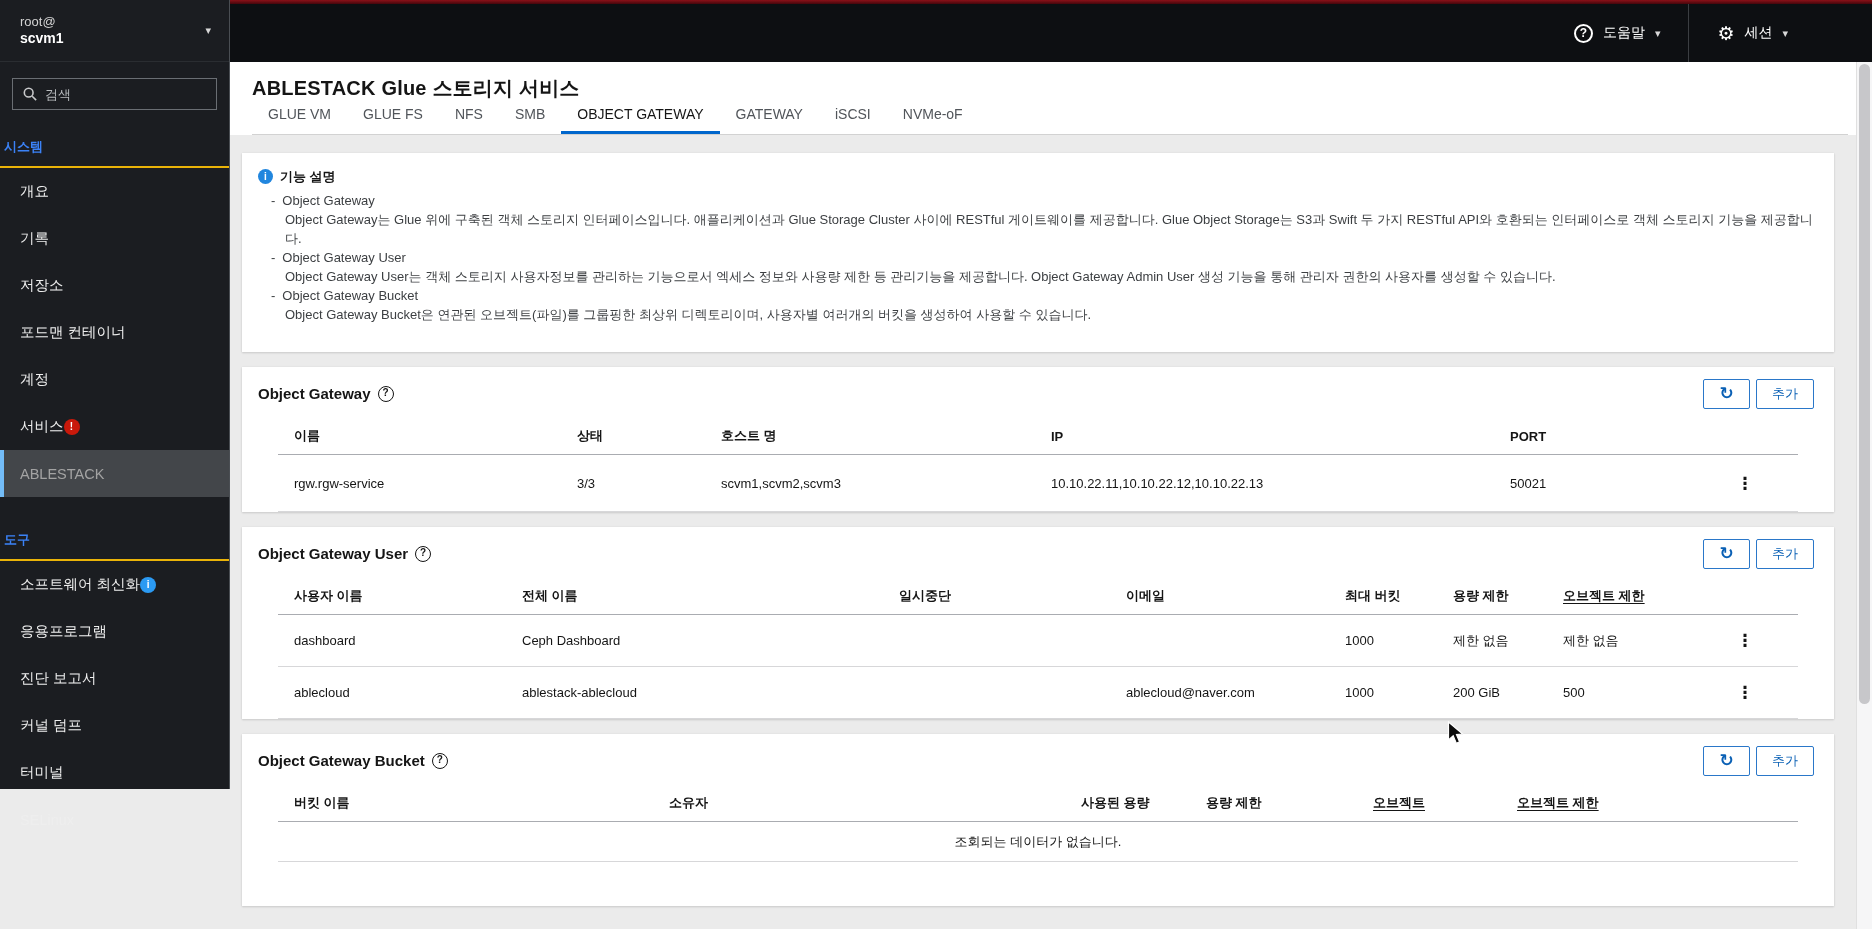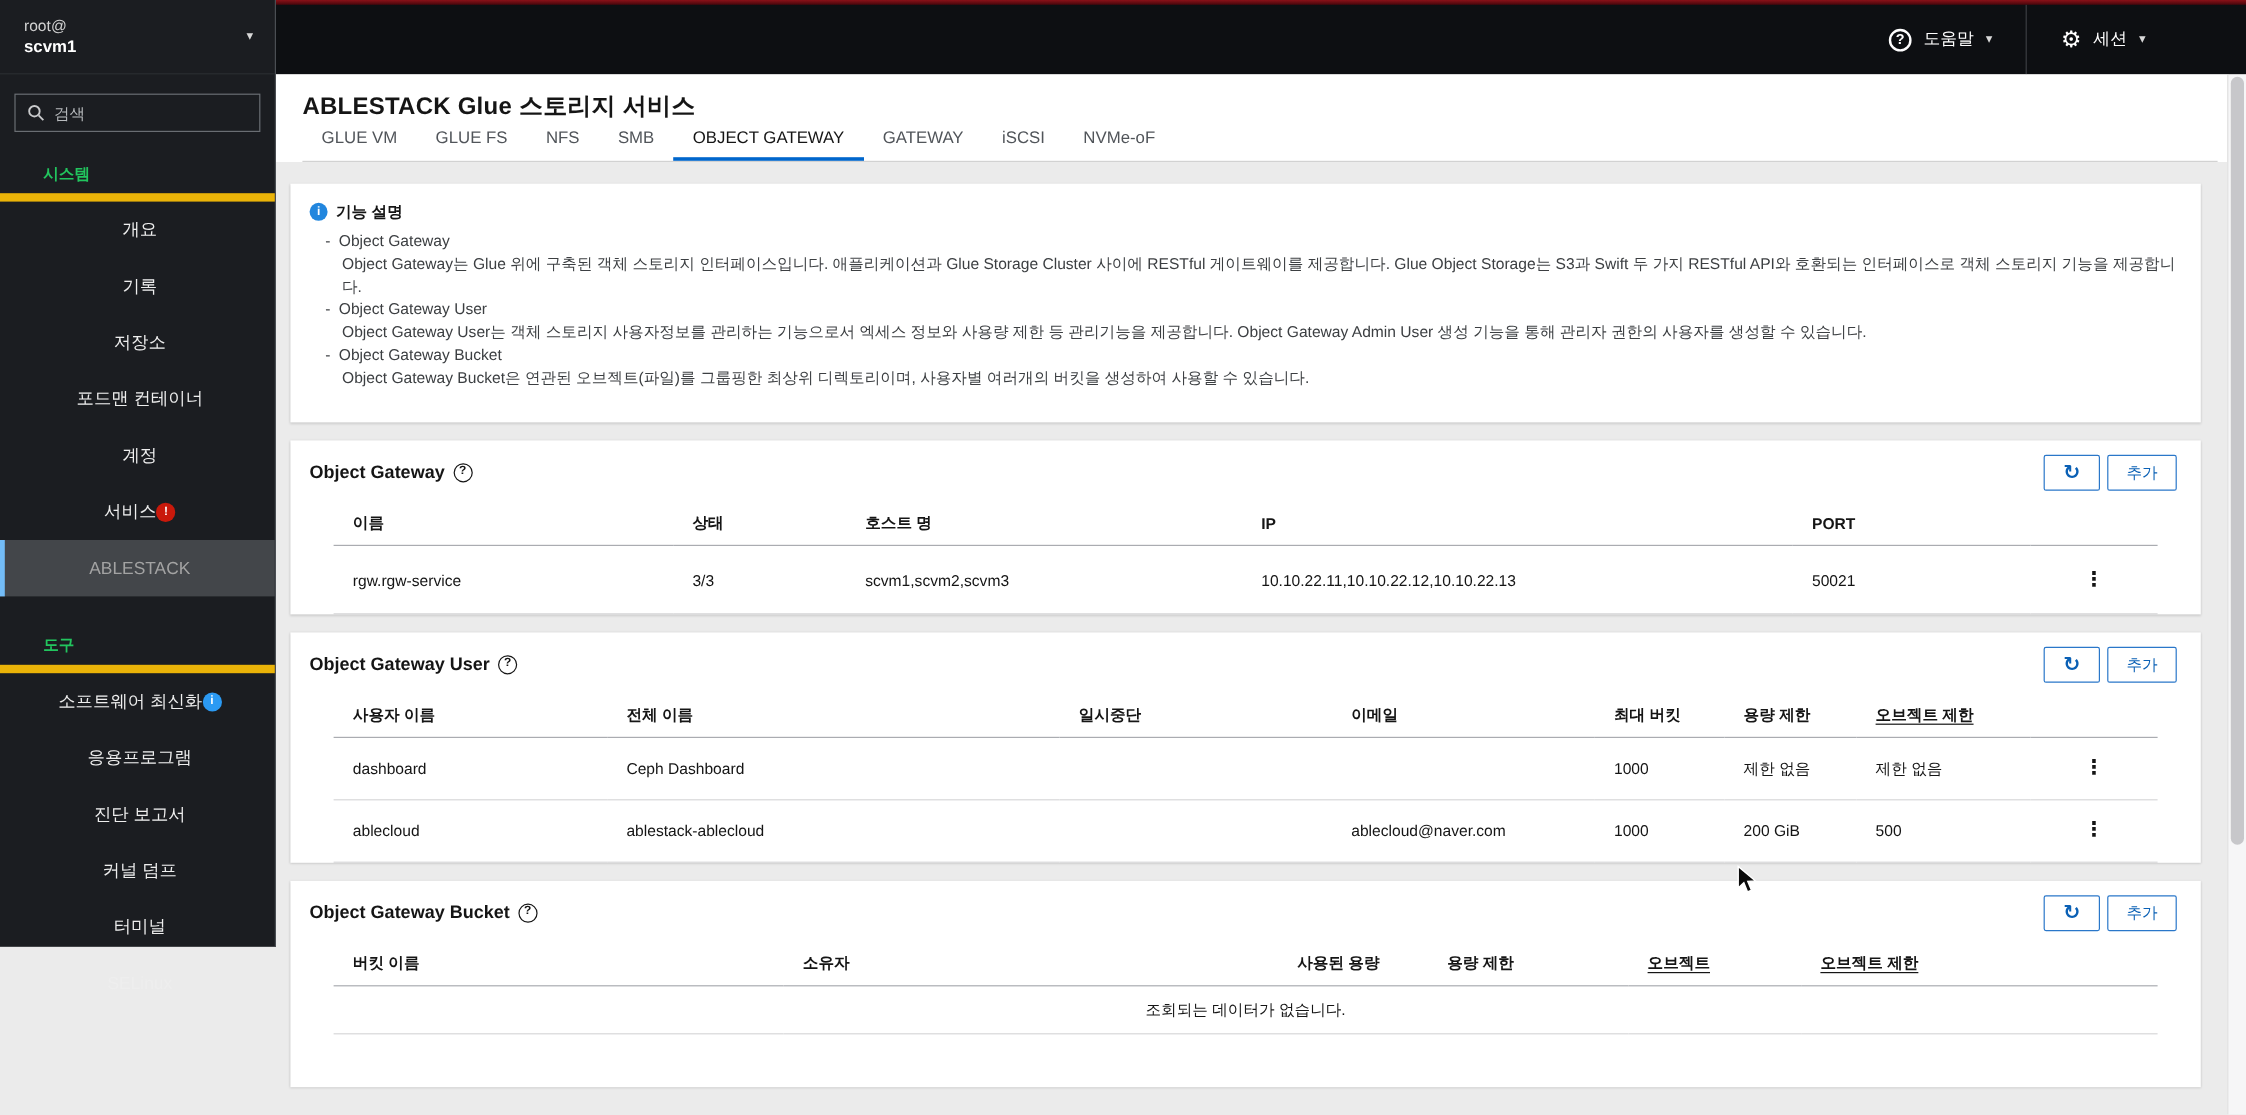"시스템" .nav-section-label { border-bottom: 7px solid #eab308 -> 2px solid #eab308; color: #22c55e -> #3b82f6; padding-left: 36px -> 4px }
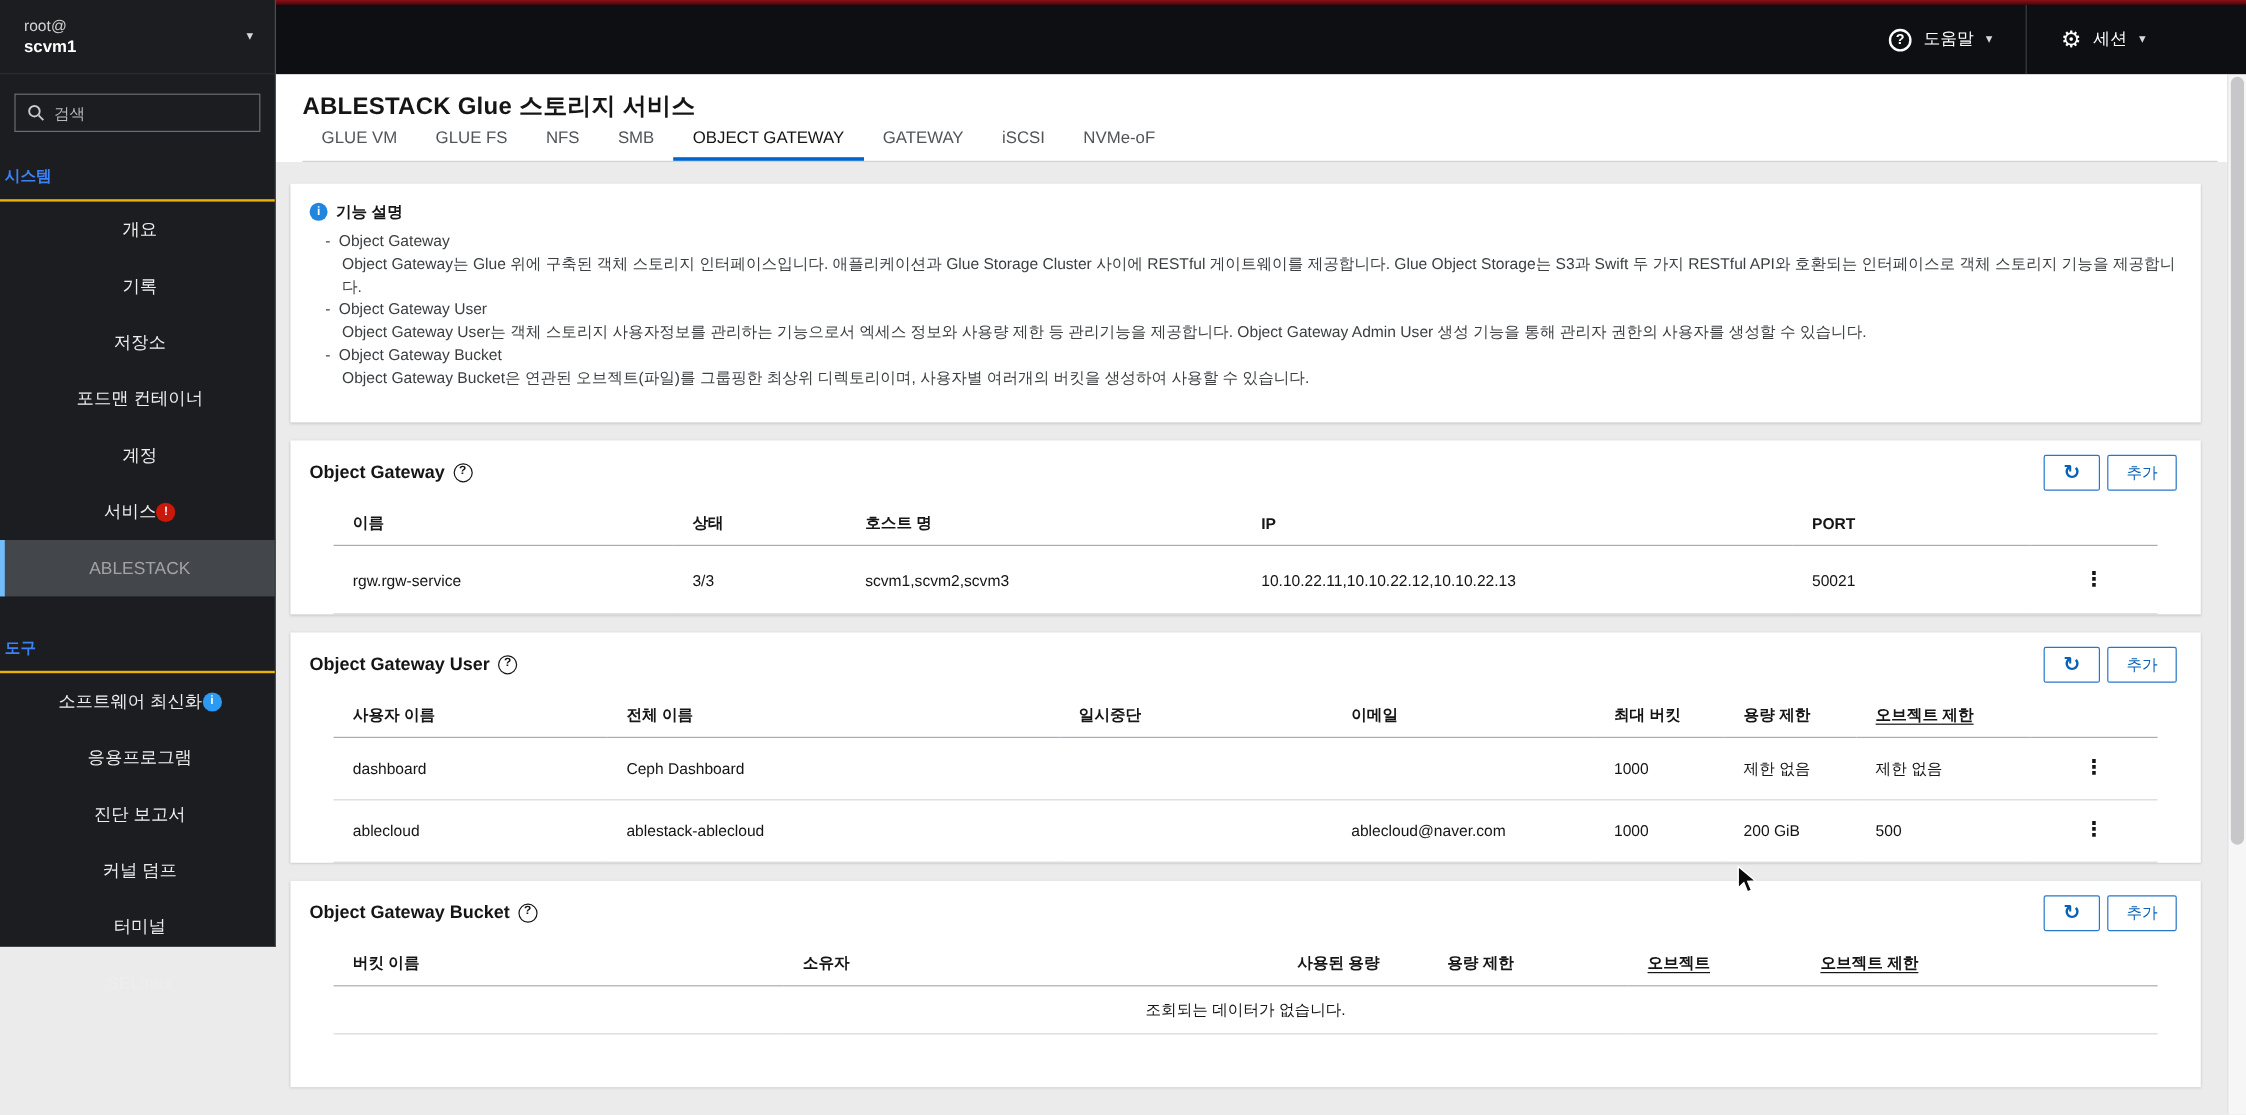"개요" .nav-item { justify-content: center -> flex-start }
